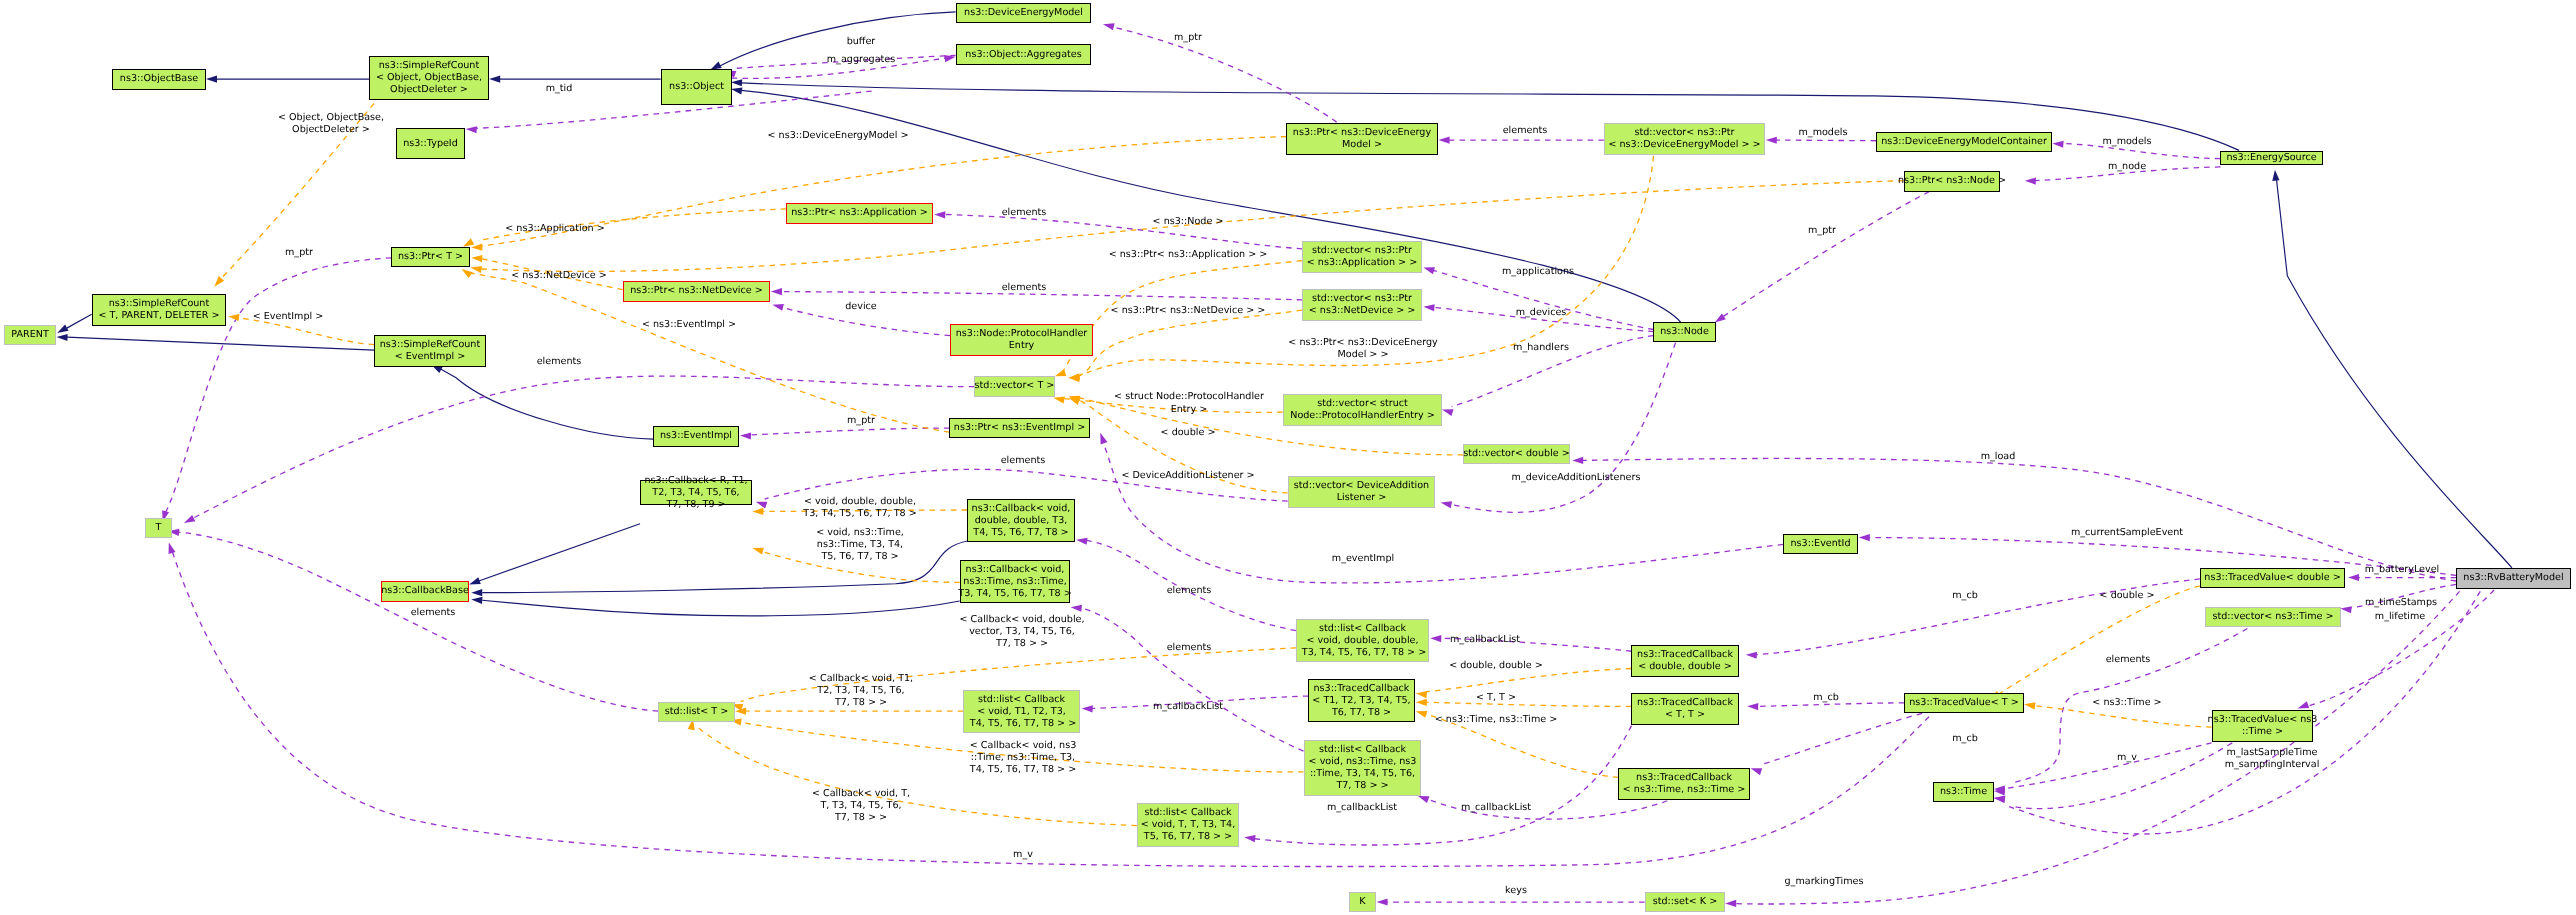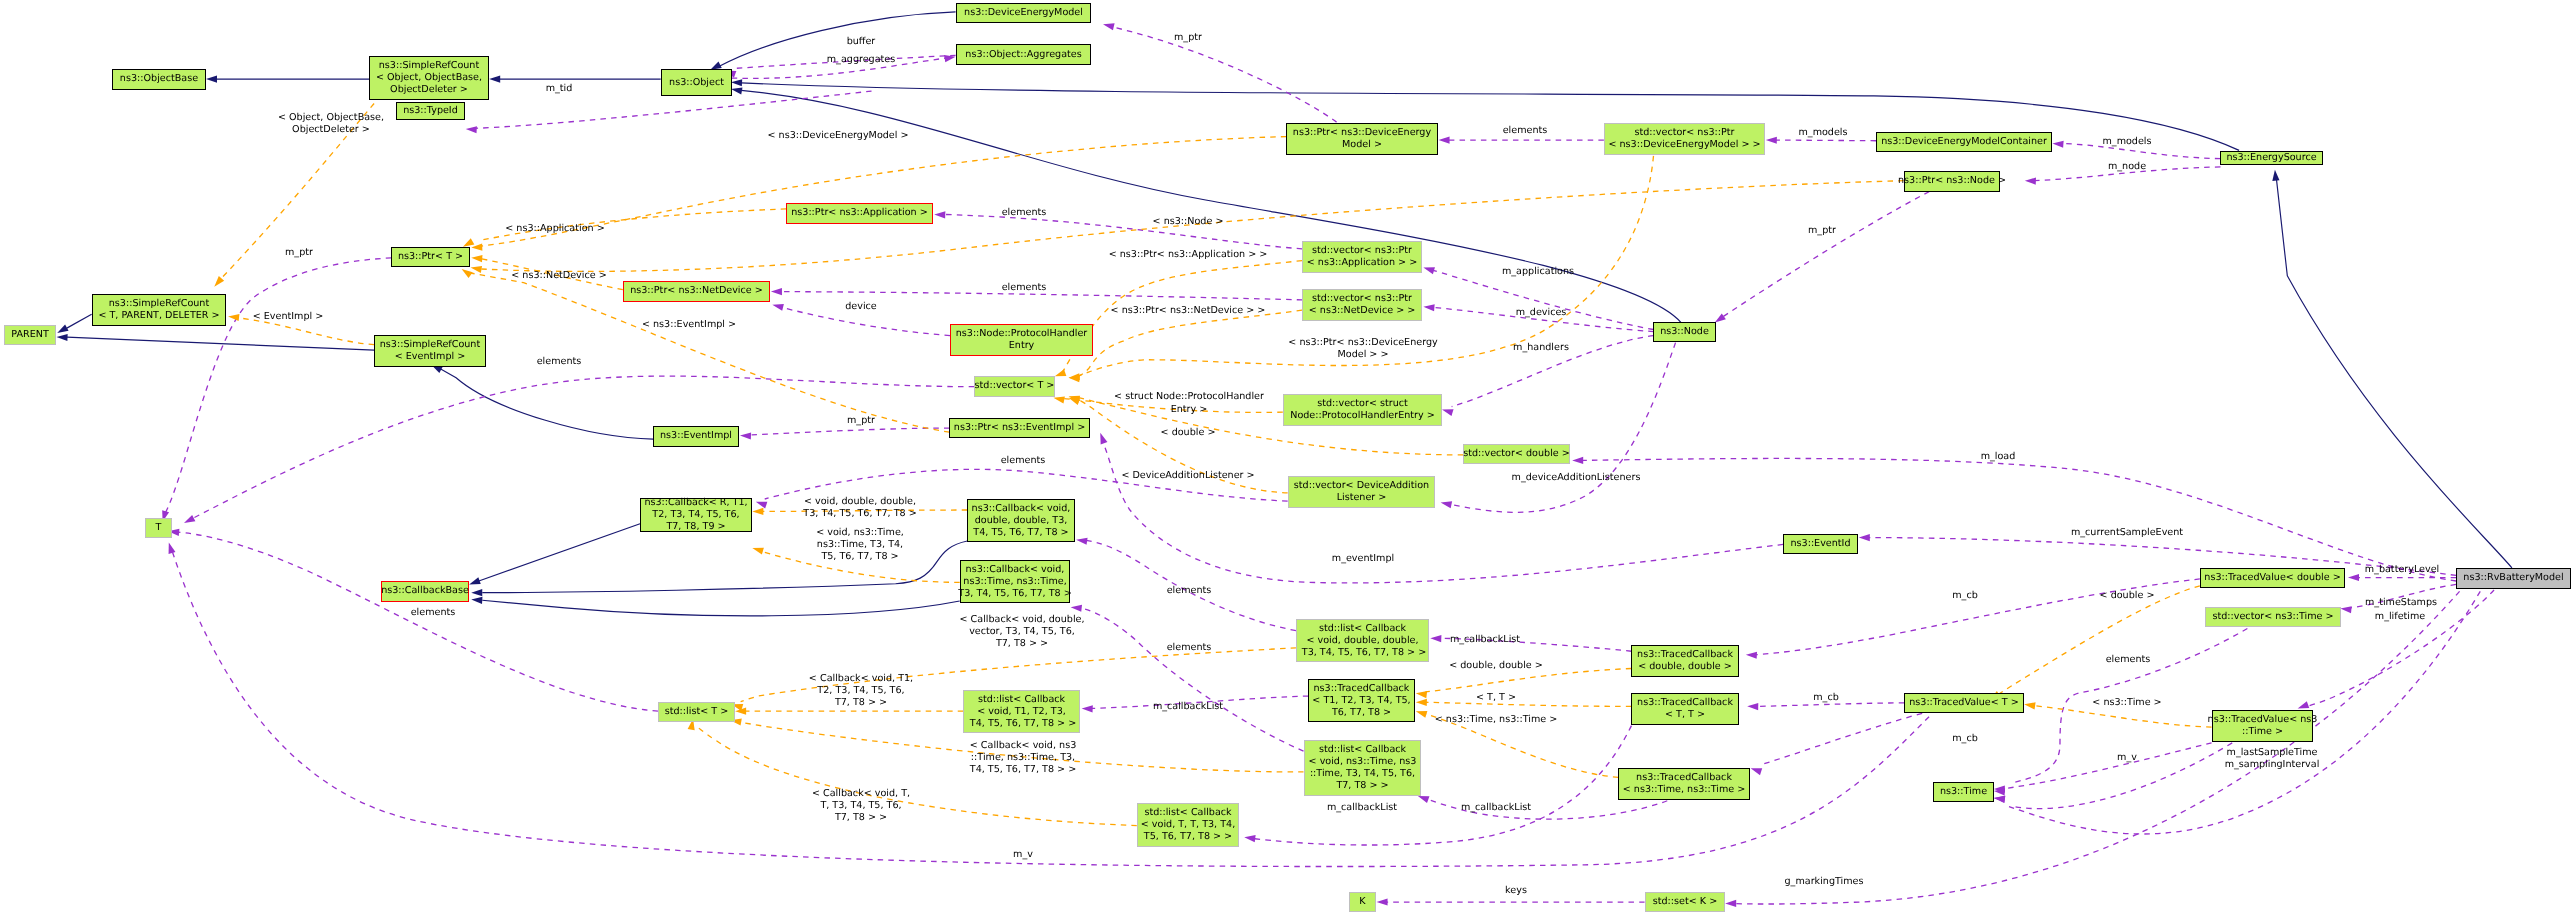"ns3::Object" div.nbox { height: 27px -> 36px }
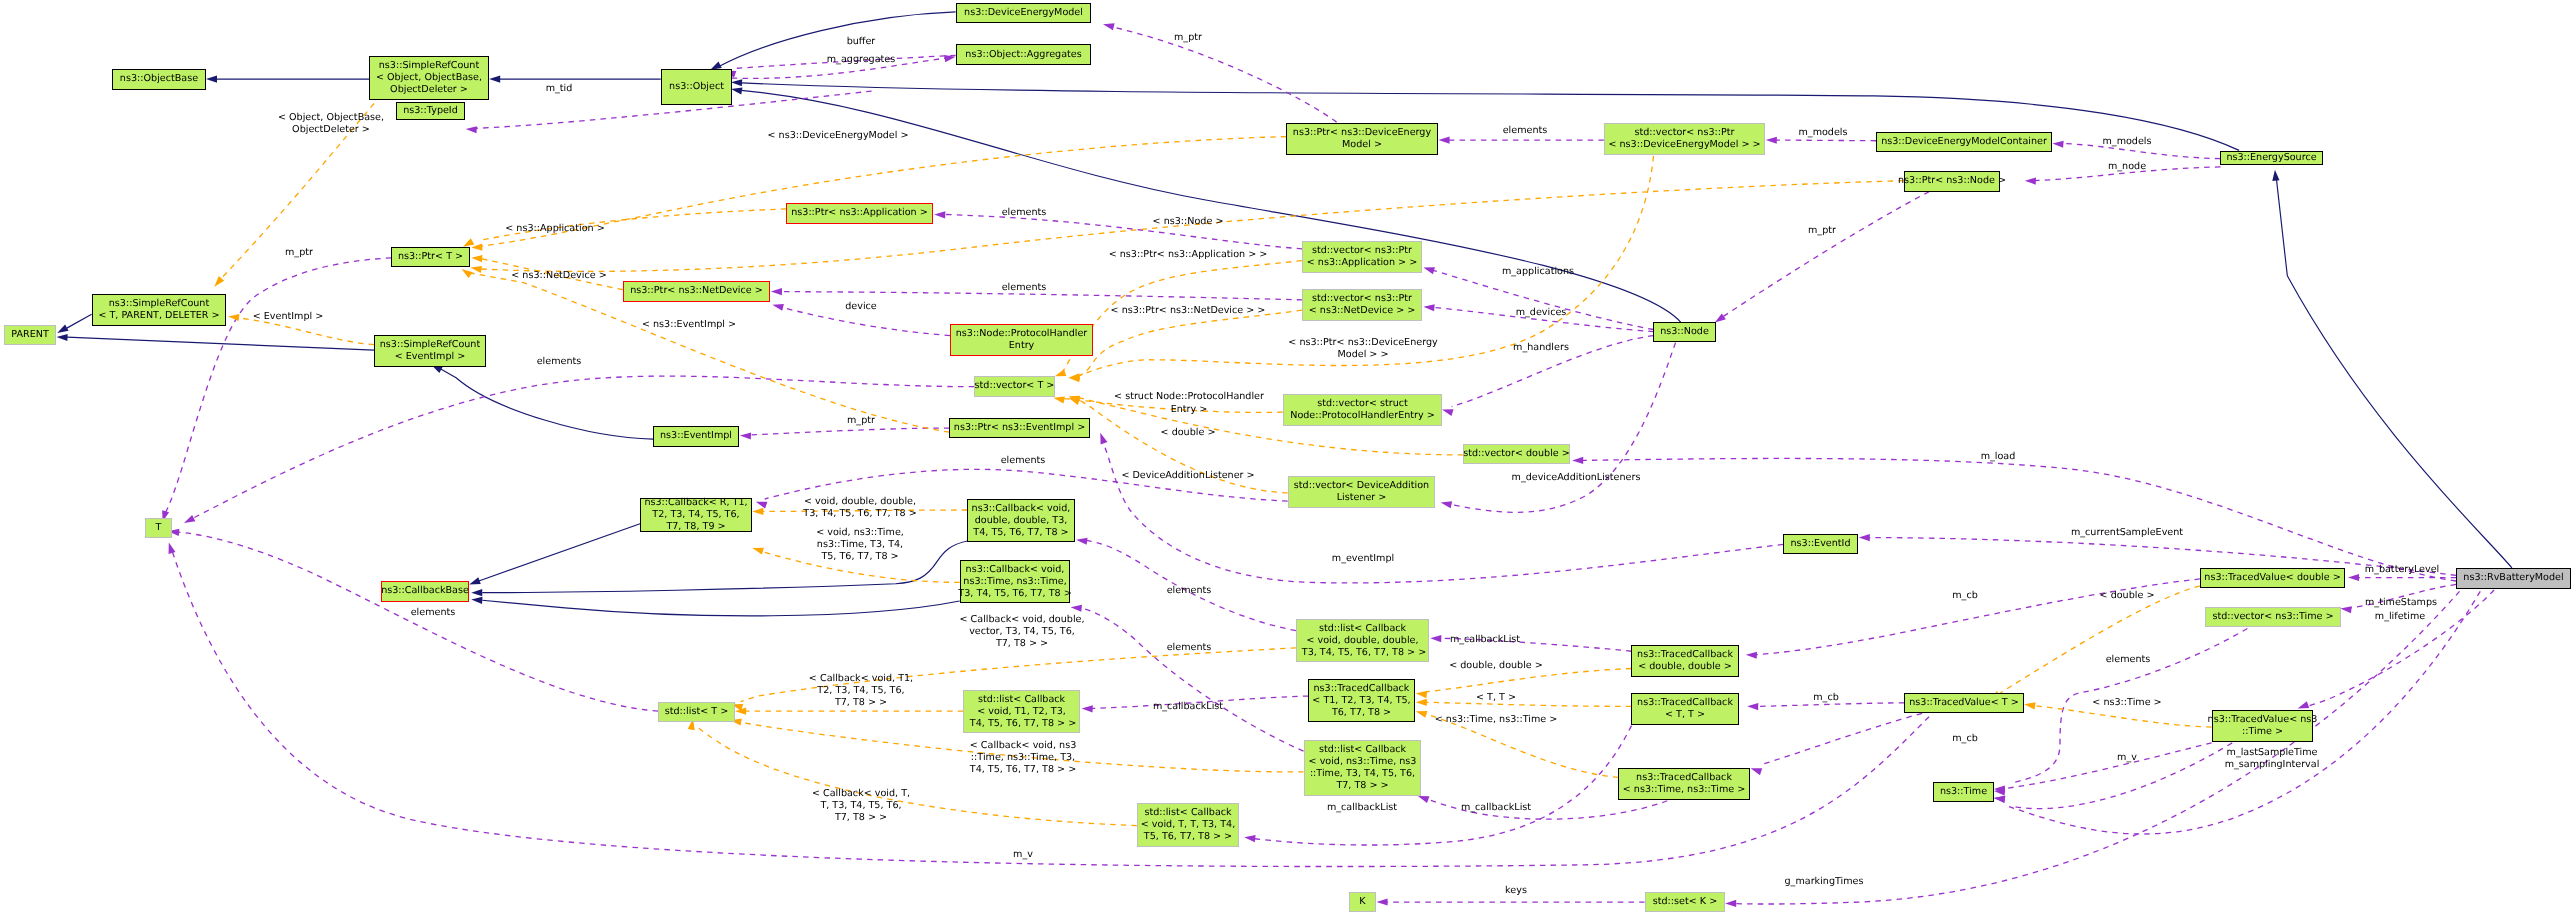"ns3::TypeId" div.nbox { height: 18px -> 31px; top: 102px -> 128px }
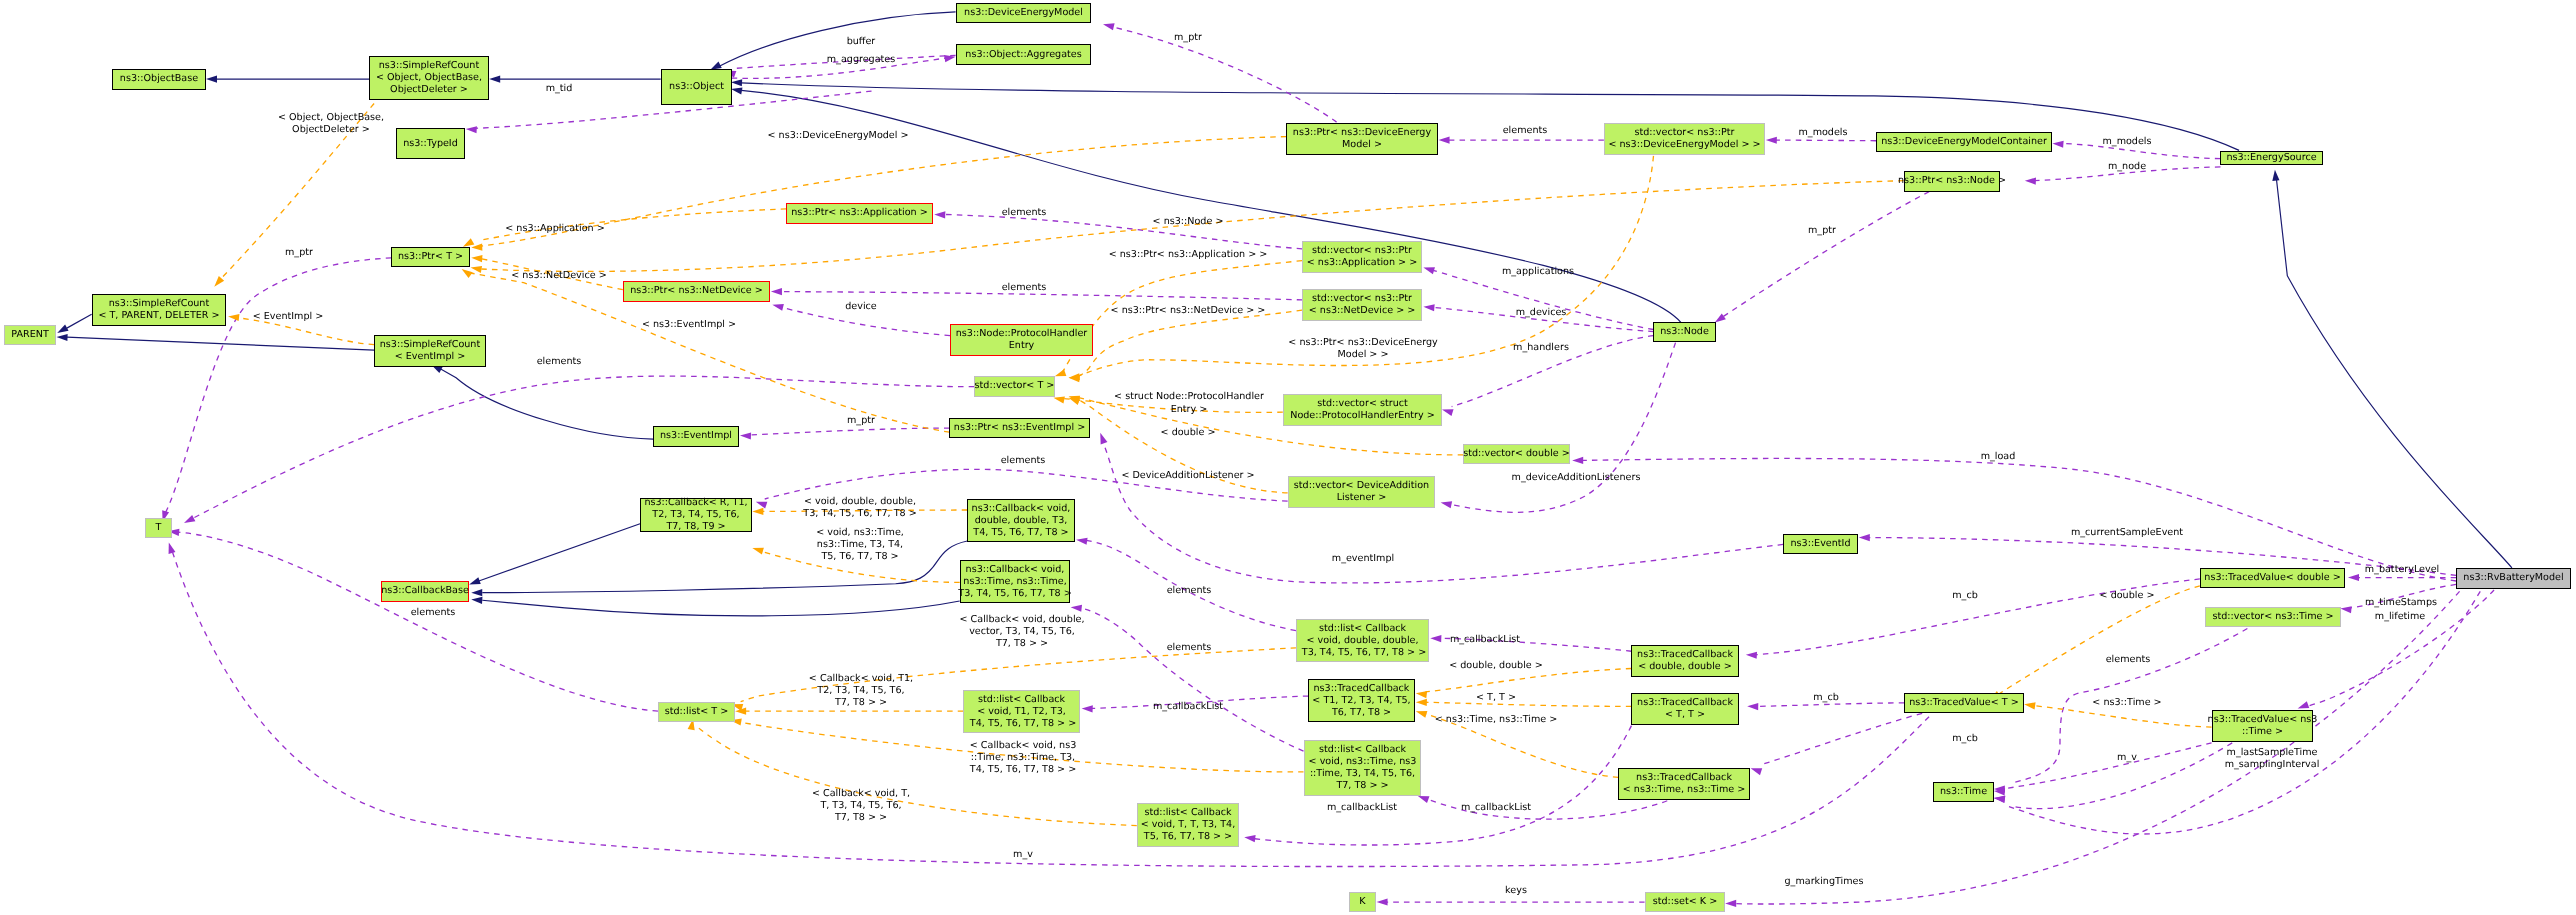"ns3::Callback< R, T1," div.nbox { height: 34px -> 25px; top: 498px -> 480px }
